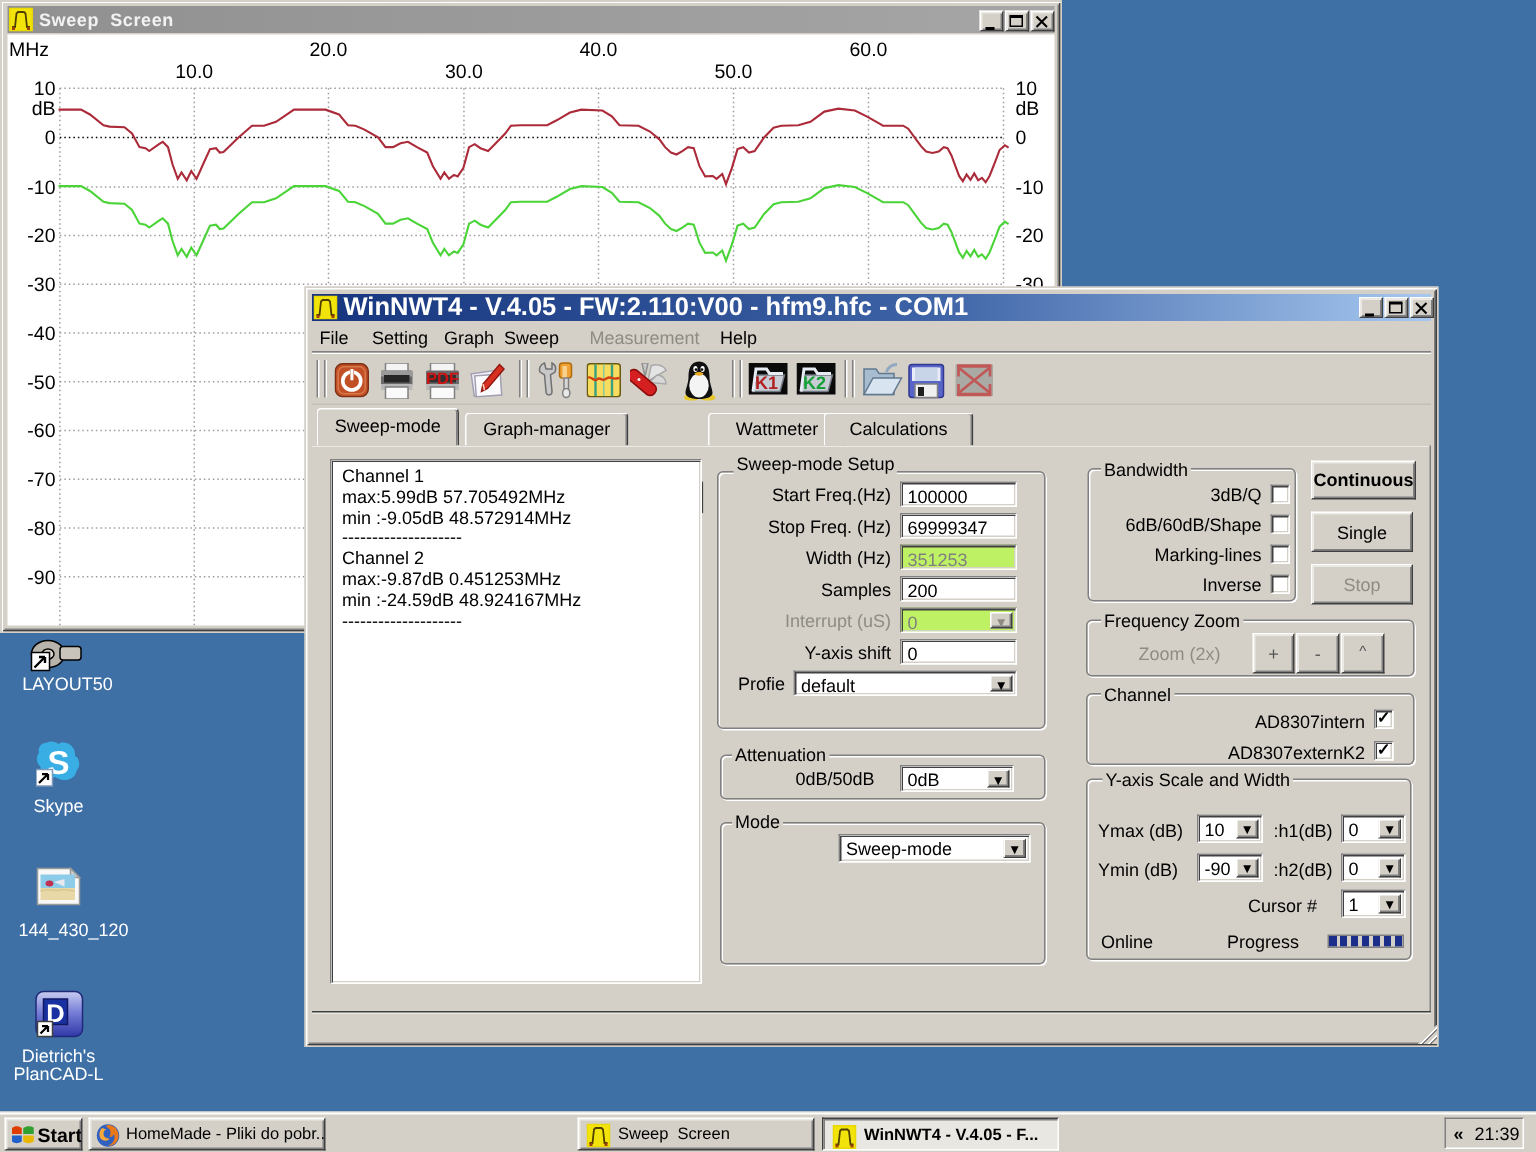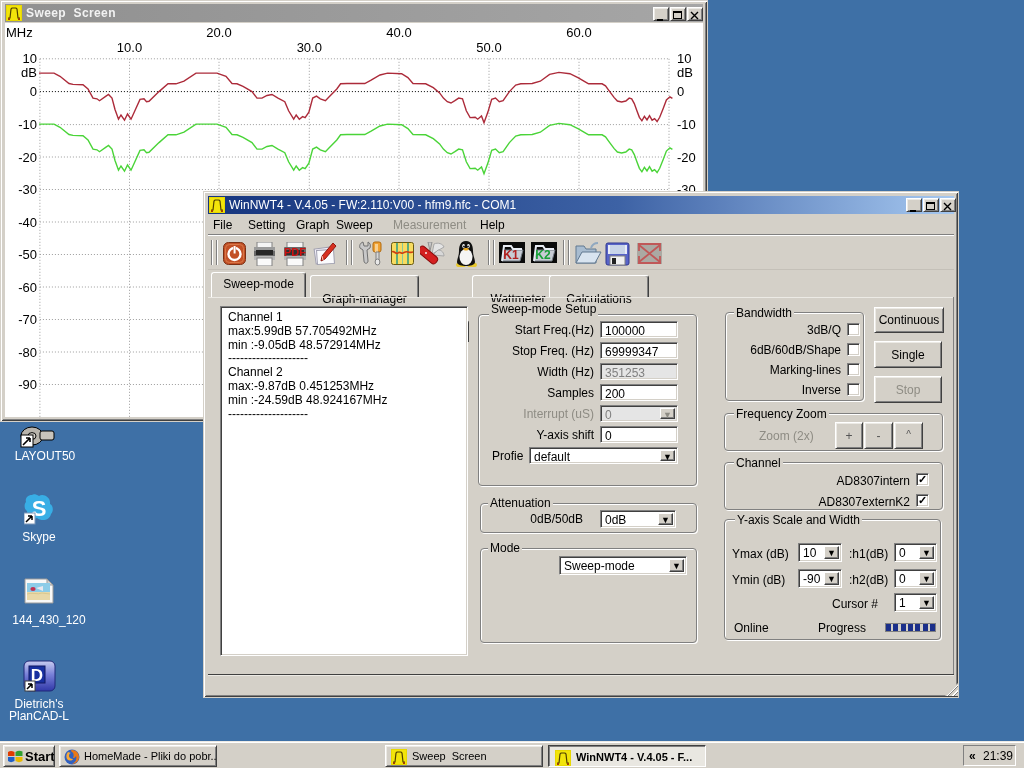"WinNWT4 - V.4.05 - FW:2.110:V00" span { font-size: 12px -> 17px; font-weight: normal -> bold }
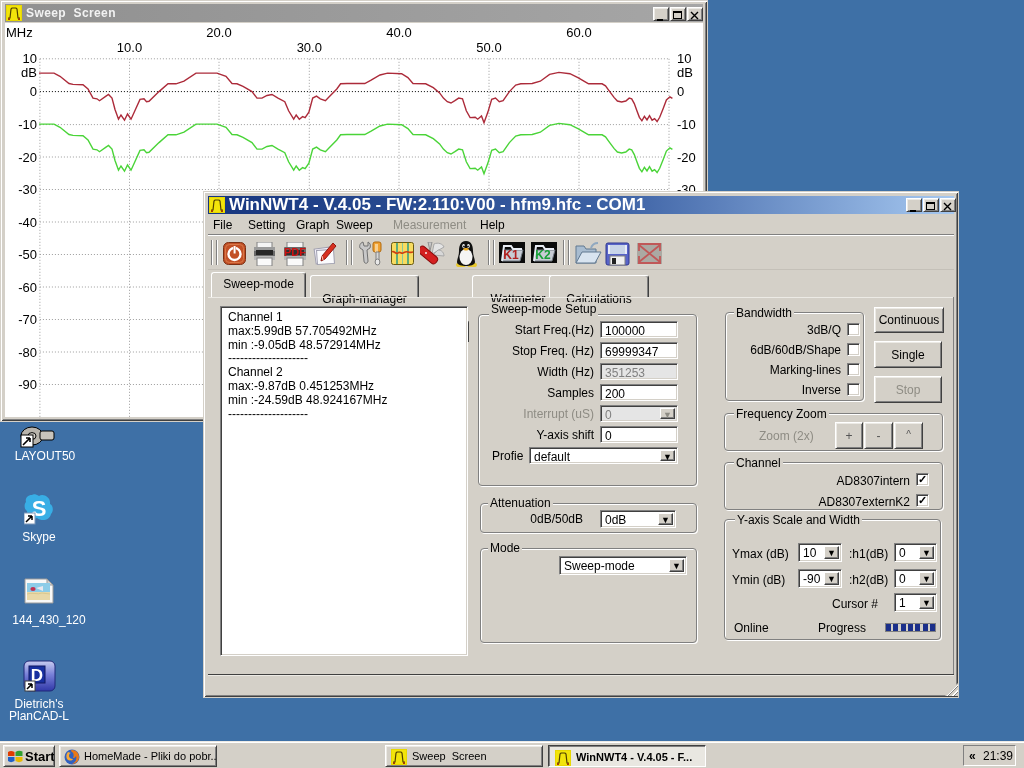"Graph-manager" .ti { padding-top: 16px -> 3px }
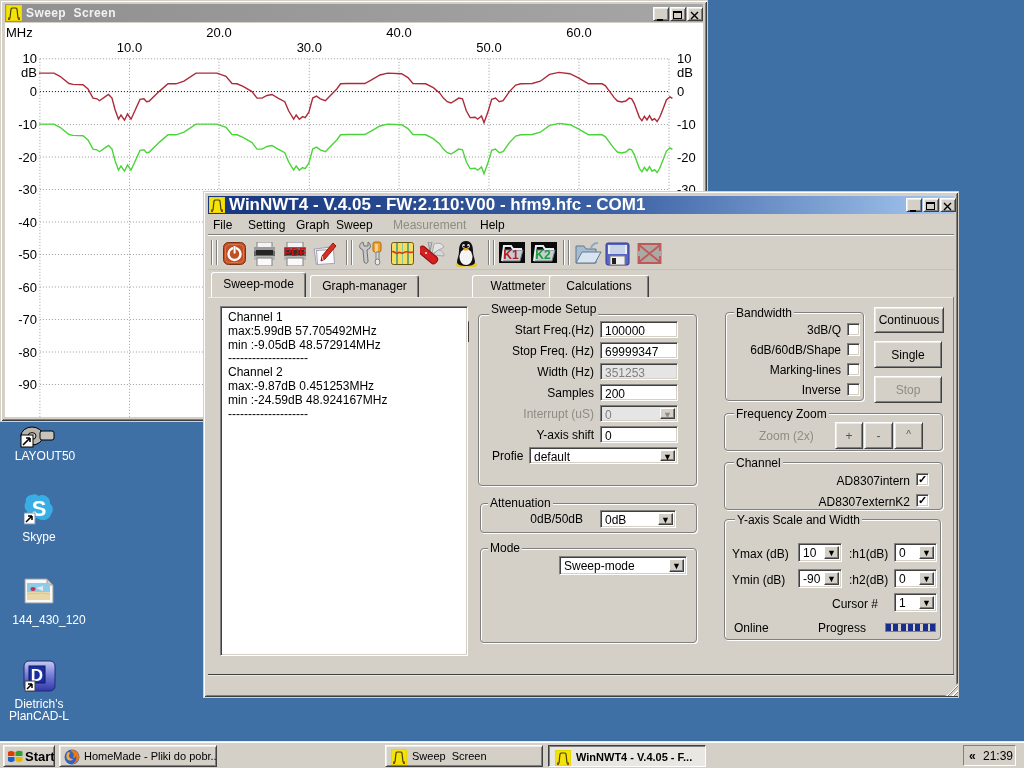"Continuous" div.btn { font-weight: none -> bold }
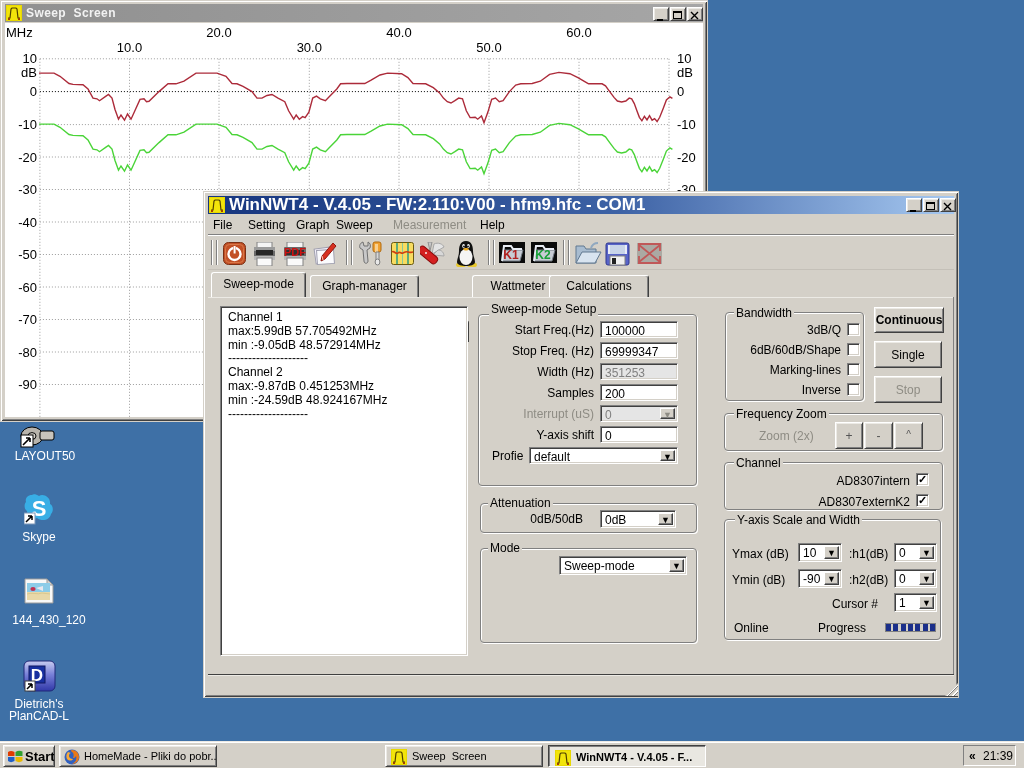"351253" .field.dis { background: #e5e5e5 -> #bef264 }
